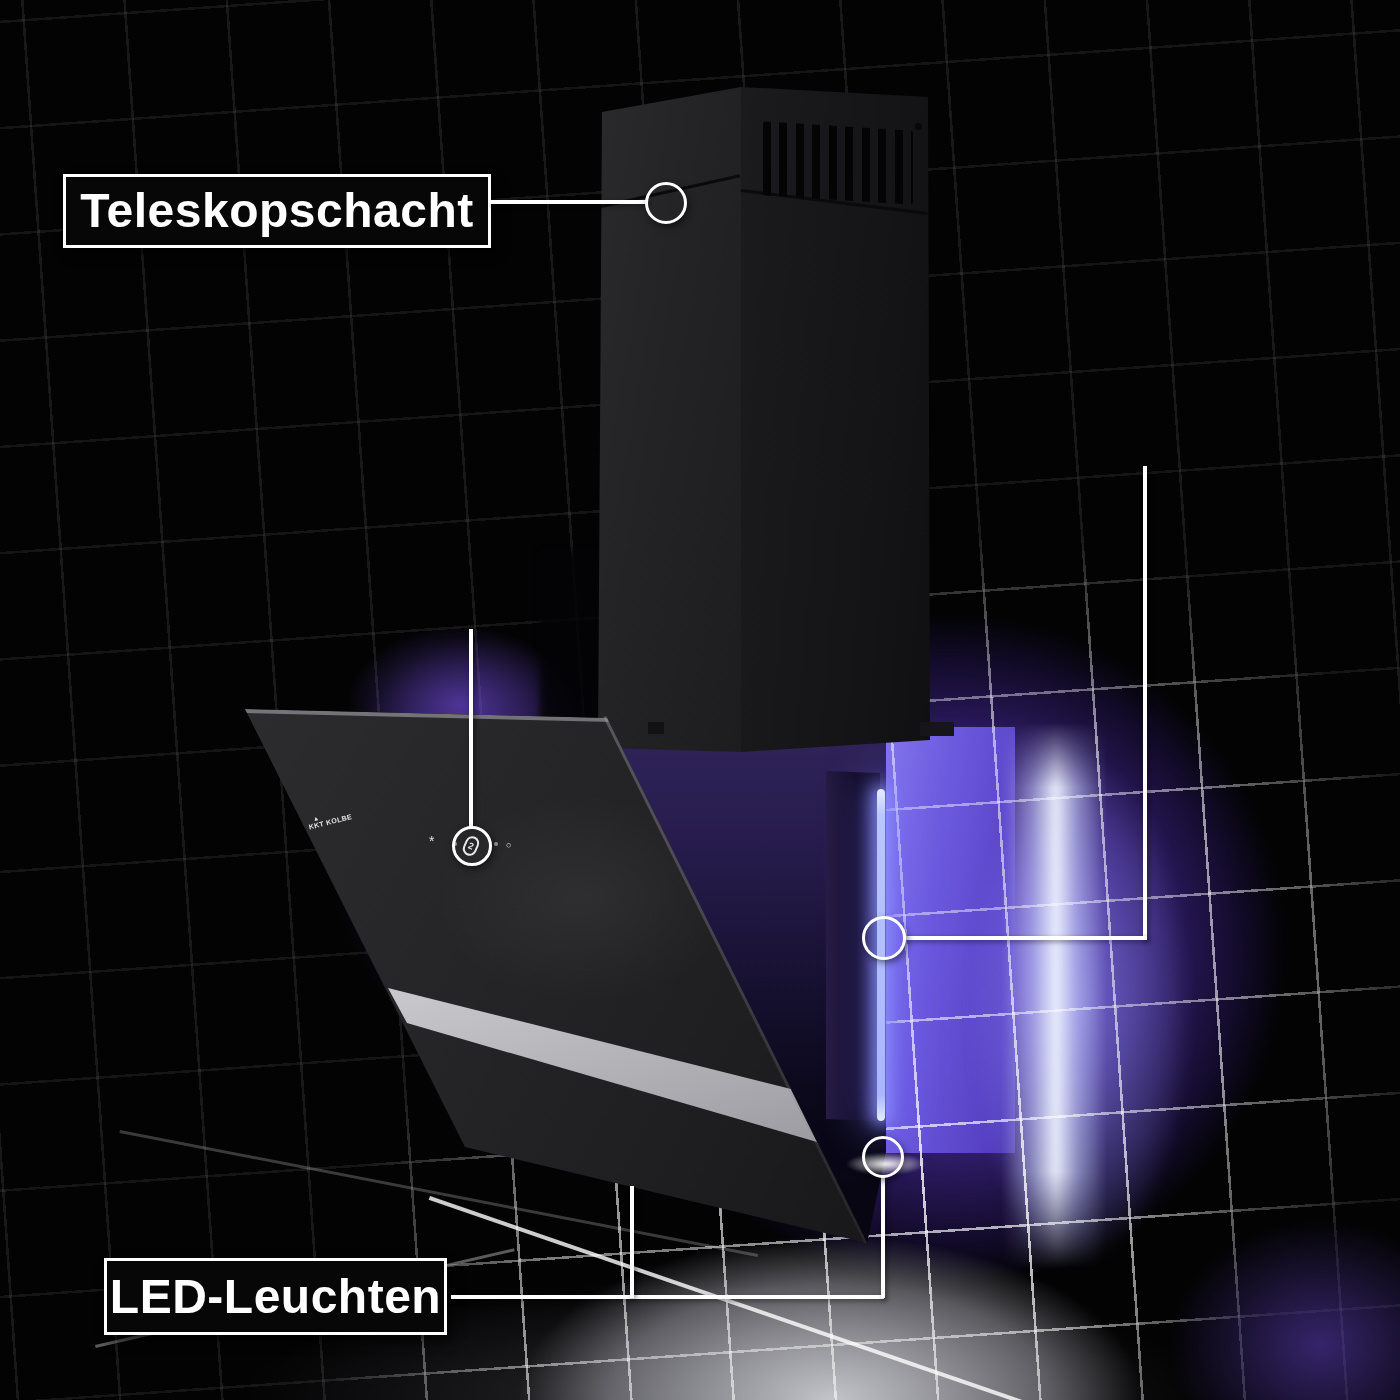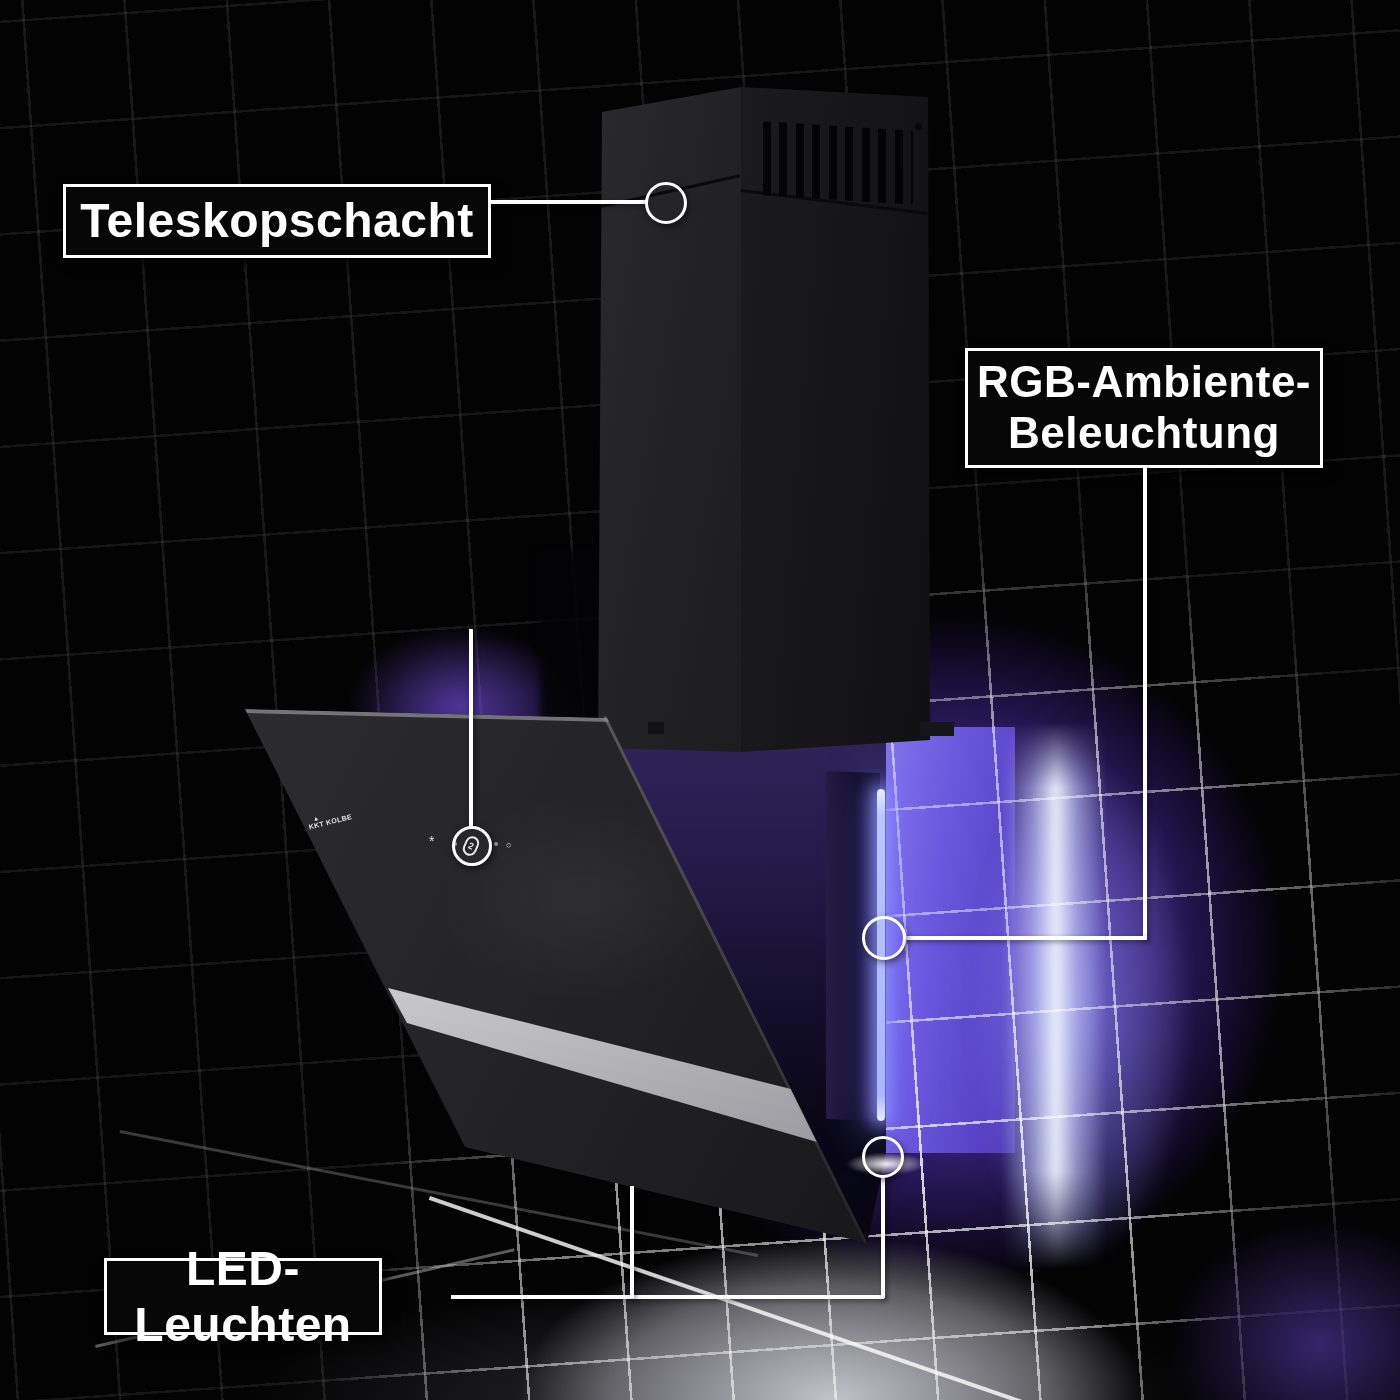"Teleskopschacht" div.c-label { top: 184px -> 174px }
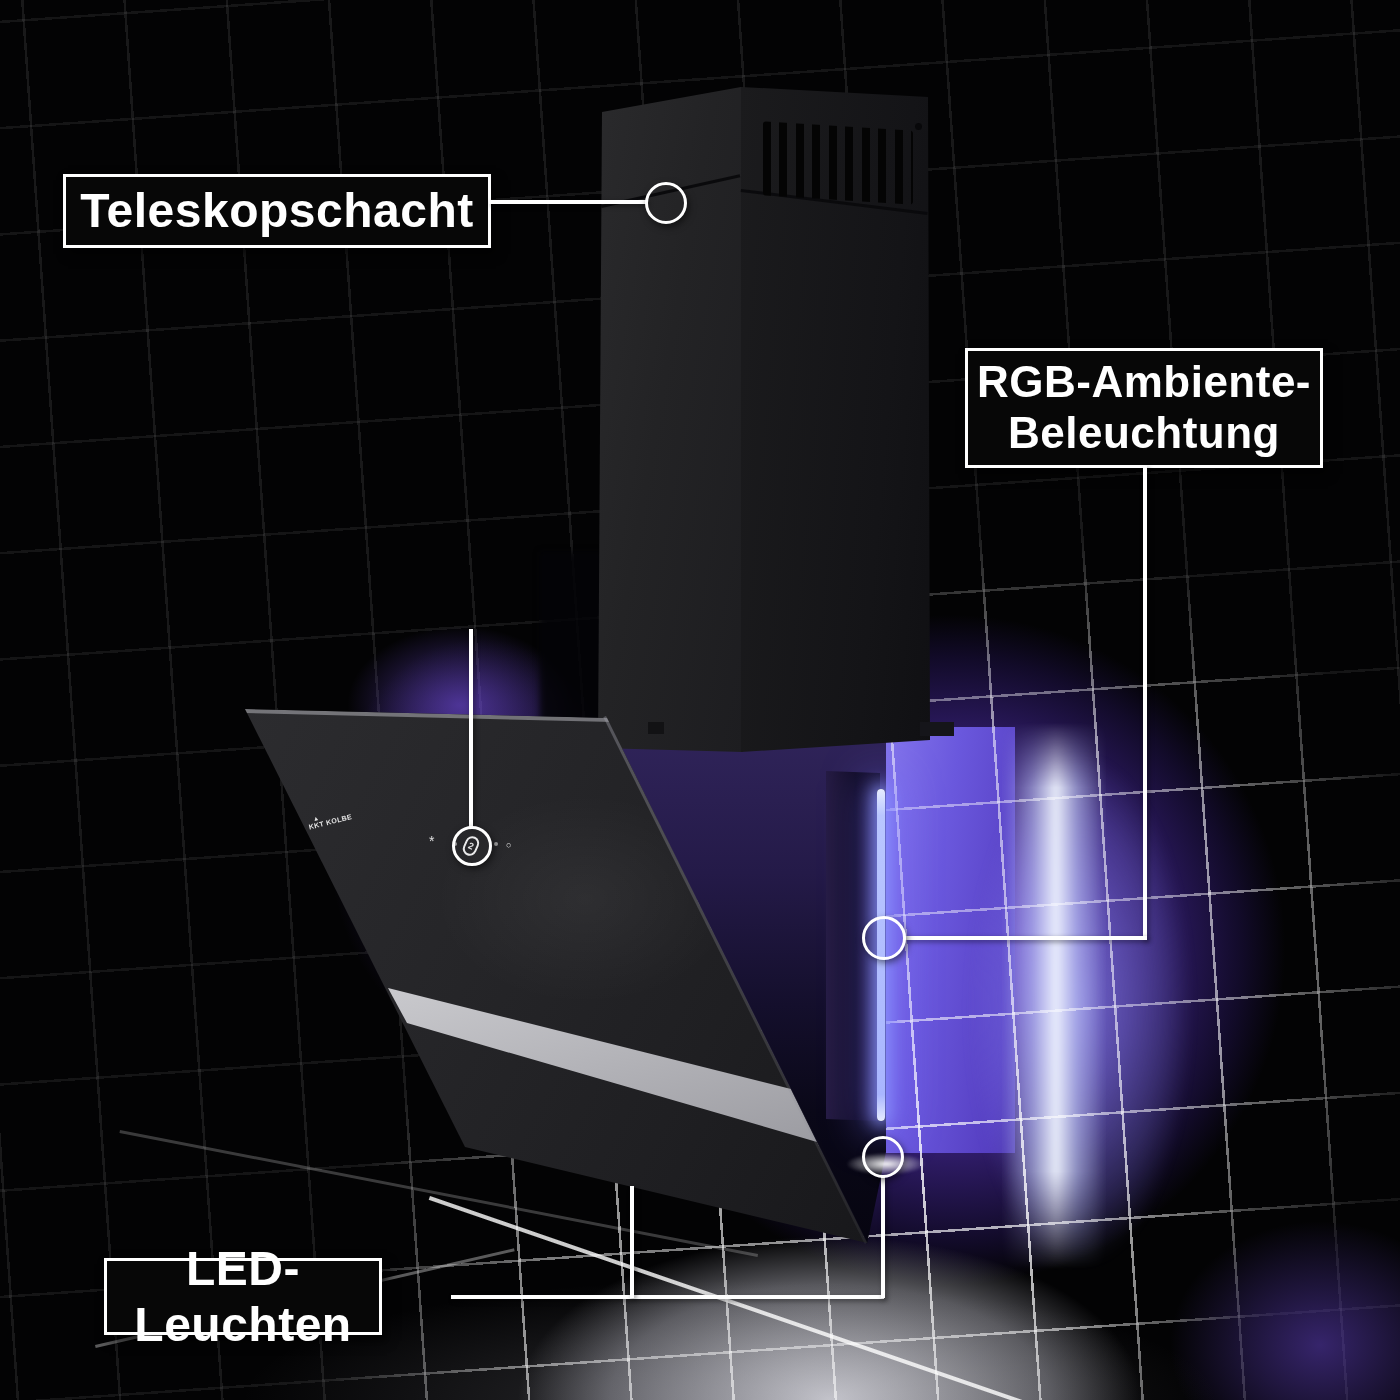"RGB-Ambiente-" div.c-label { html: <div> <span>RGB-Ambiente-</span> <span>Beleuchtung</span> </div> -> none }
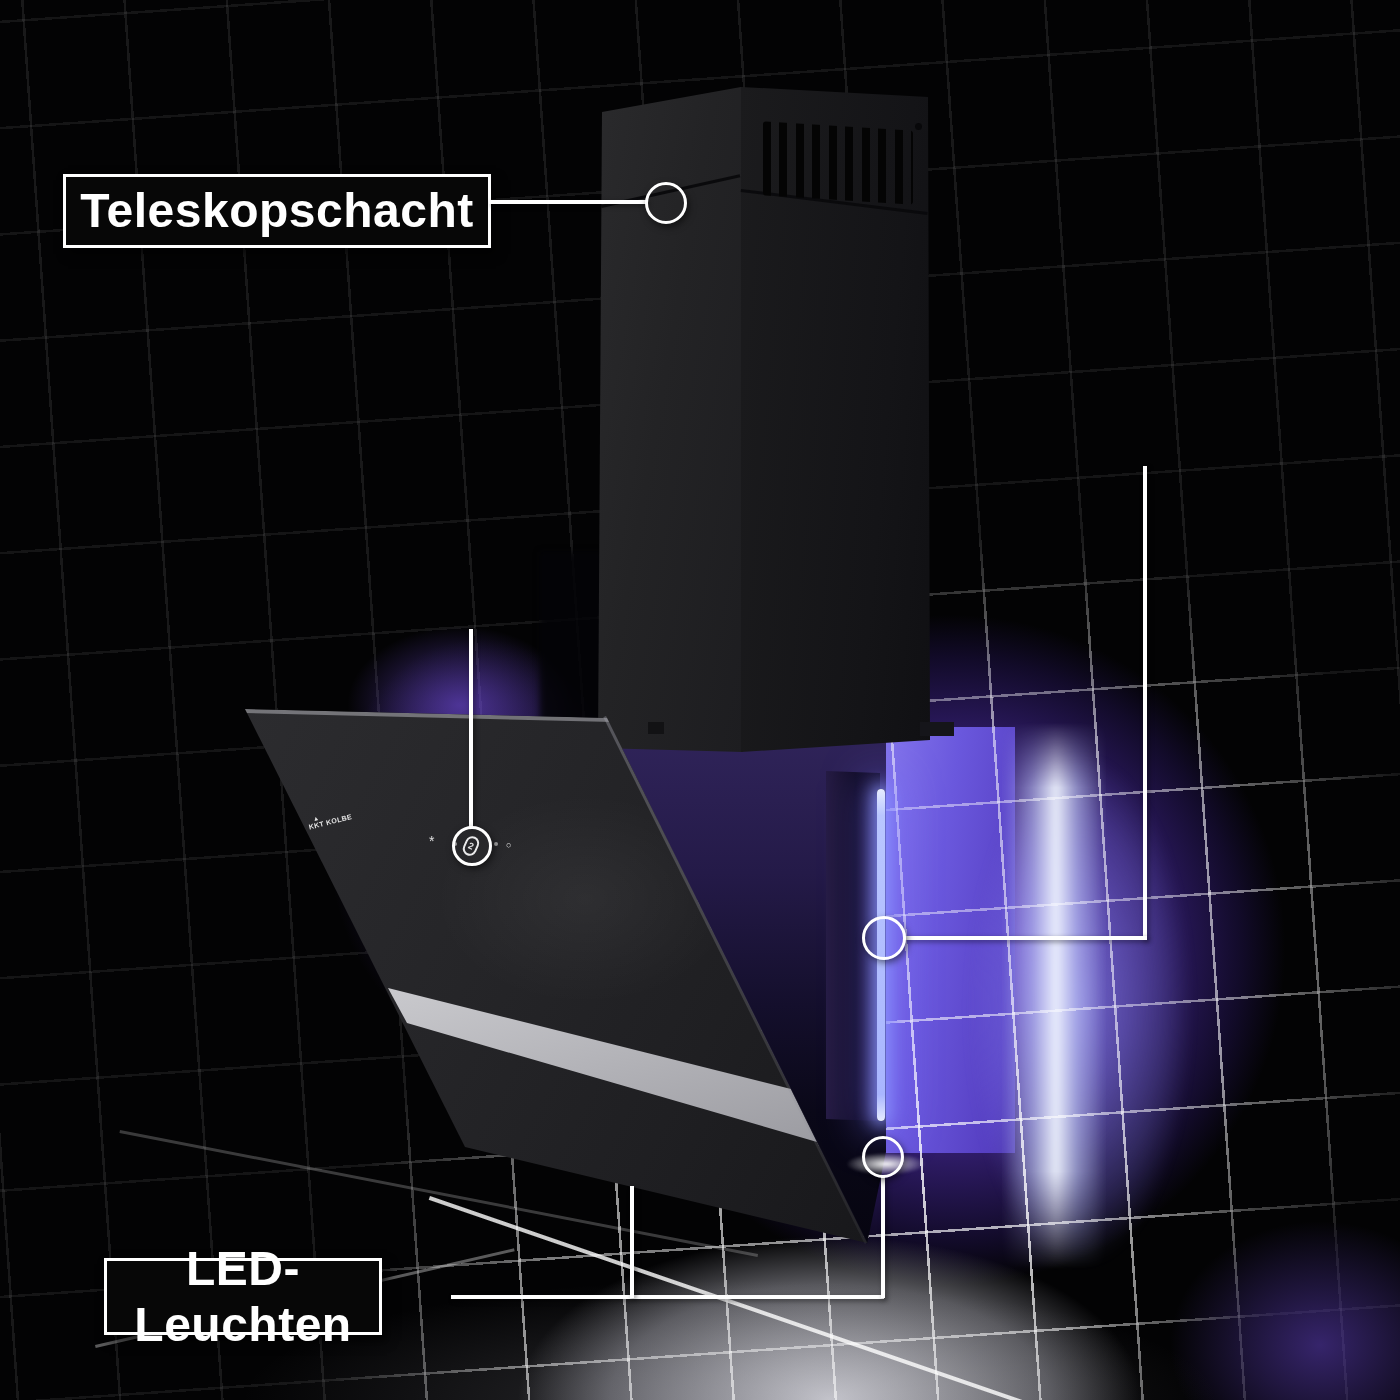"LED-Leuchten" div.c-label { width: 278px -> 343px }
